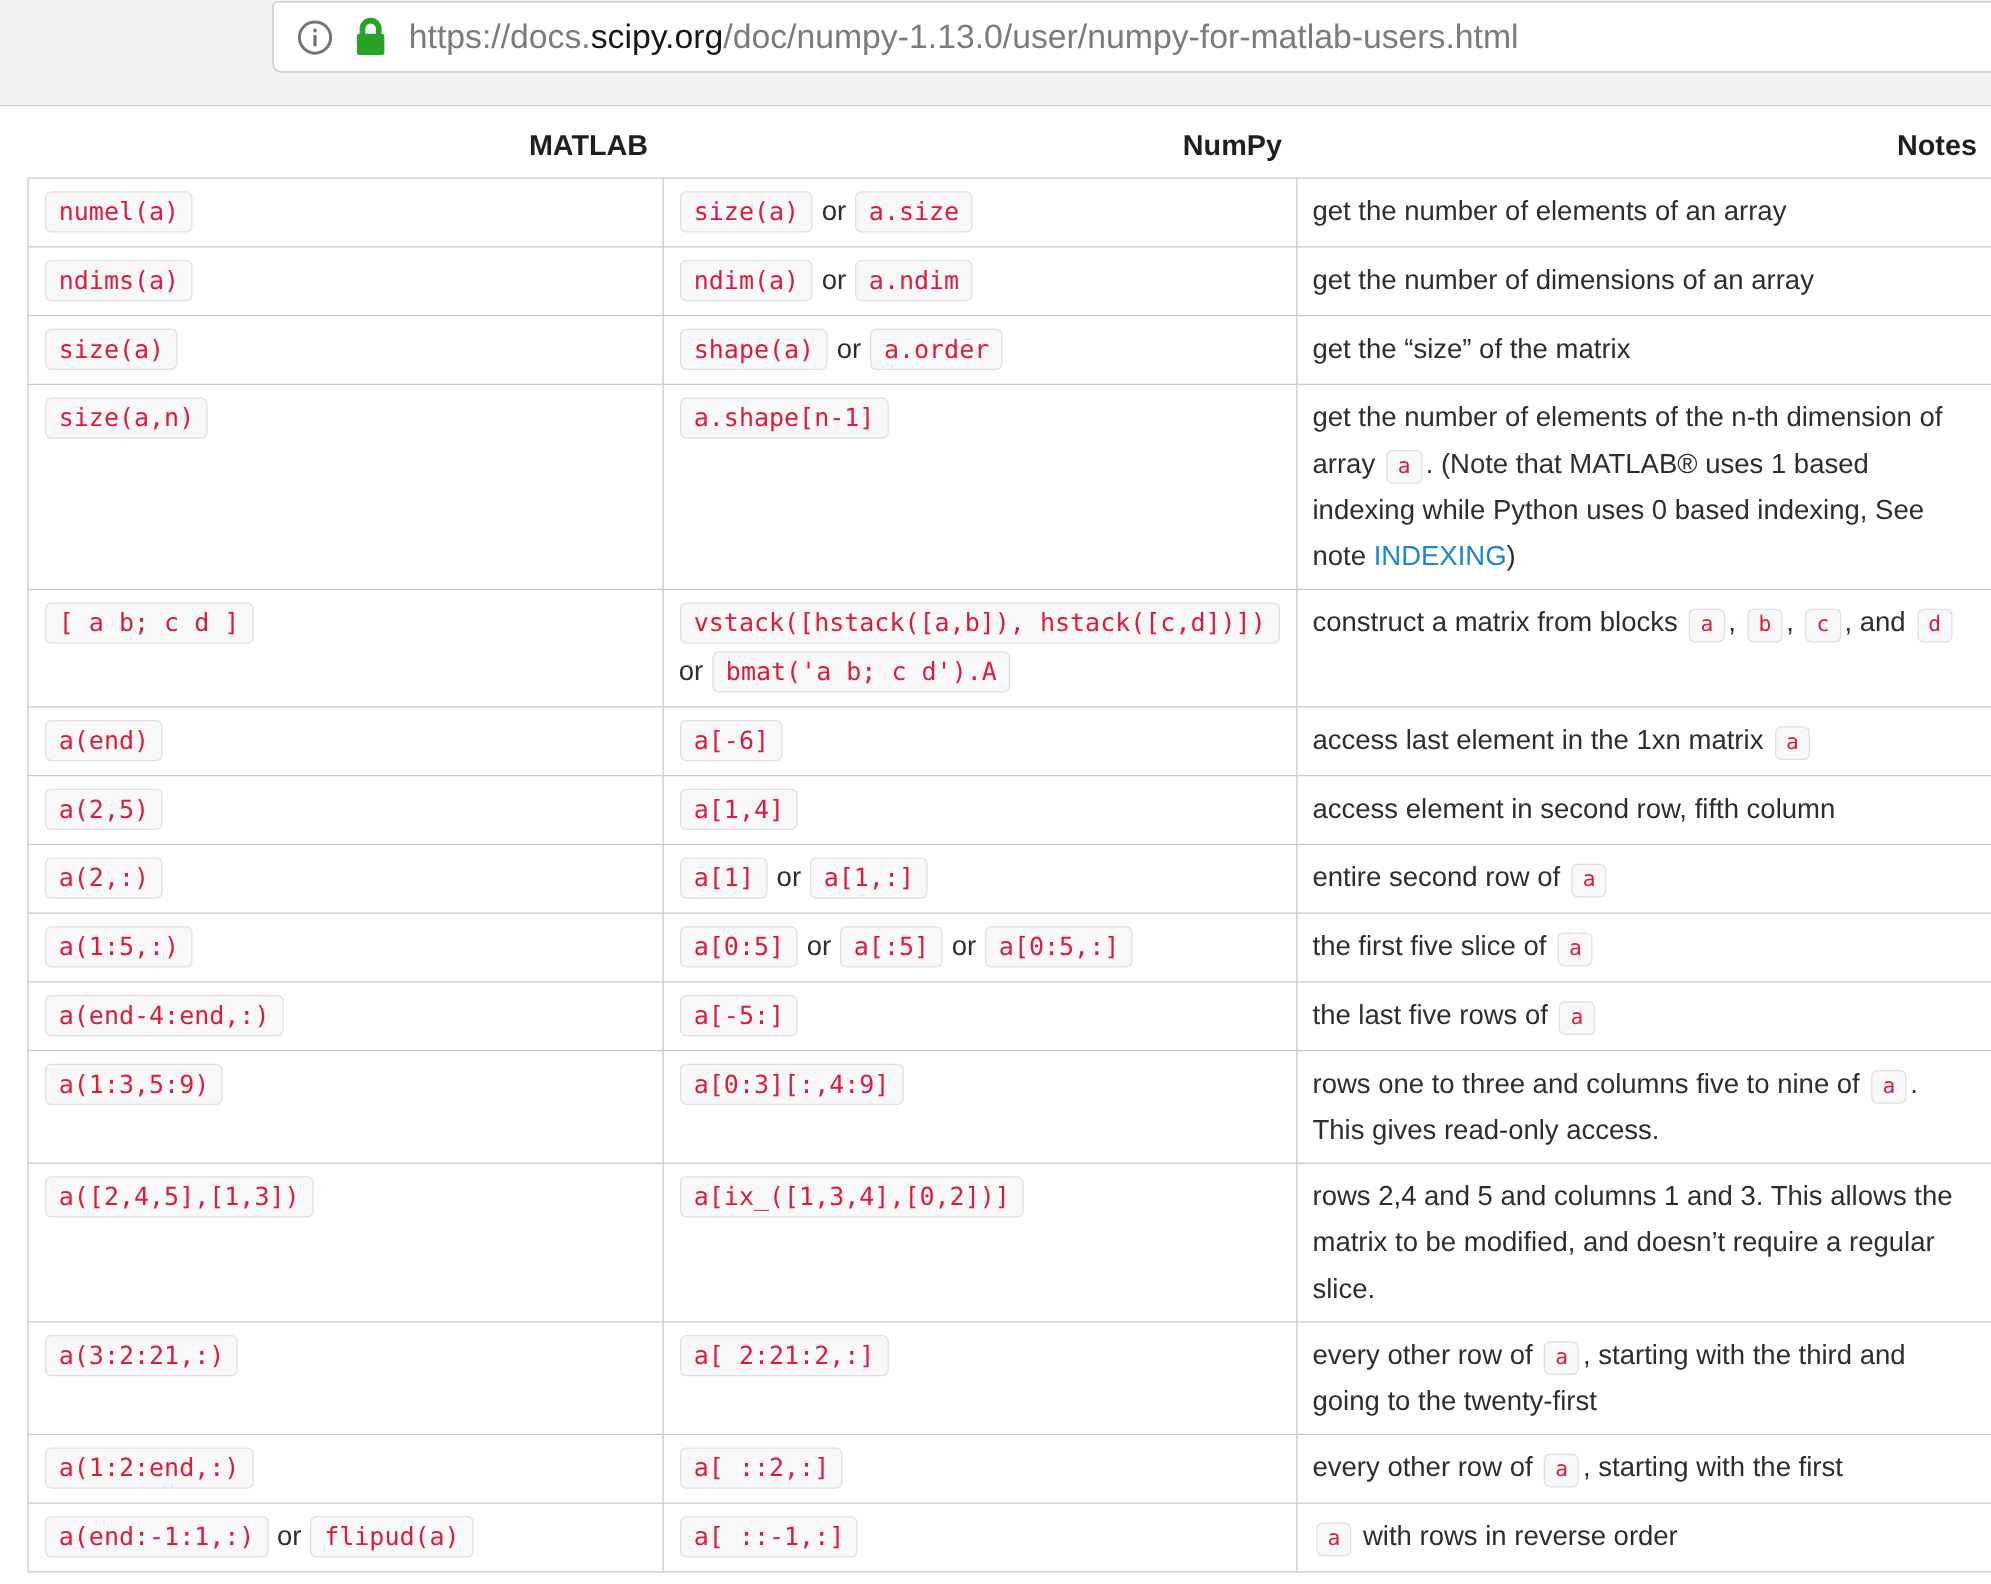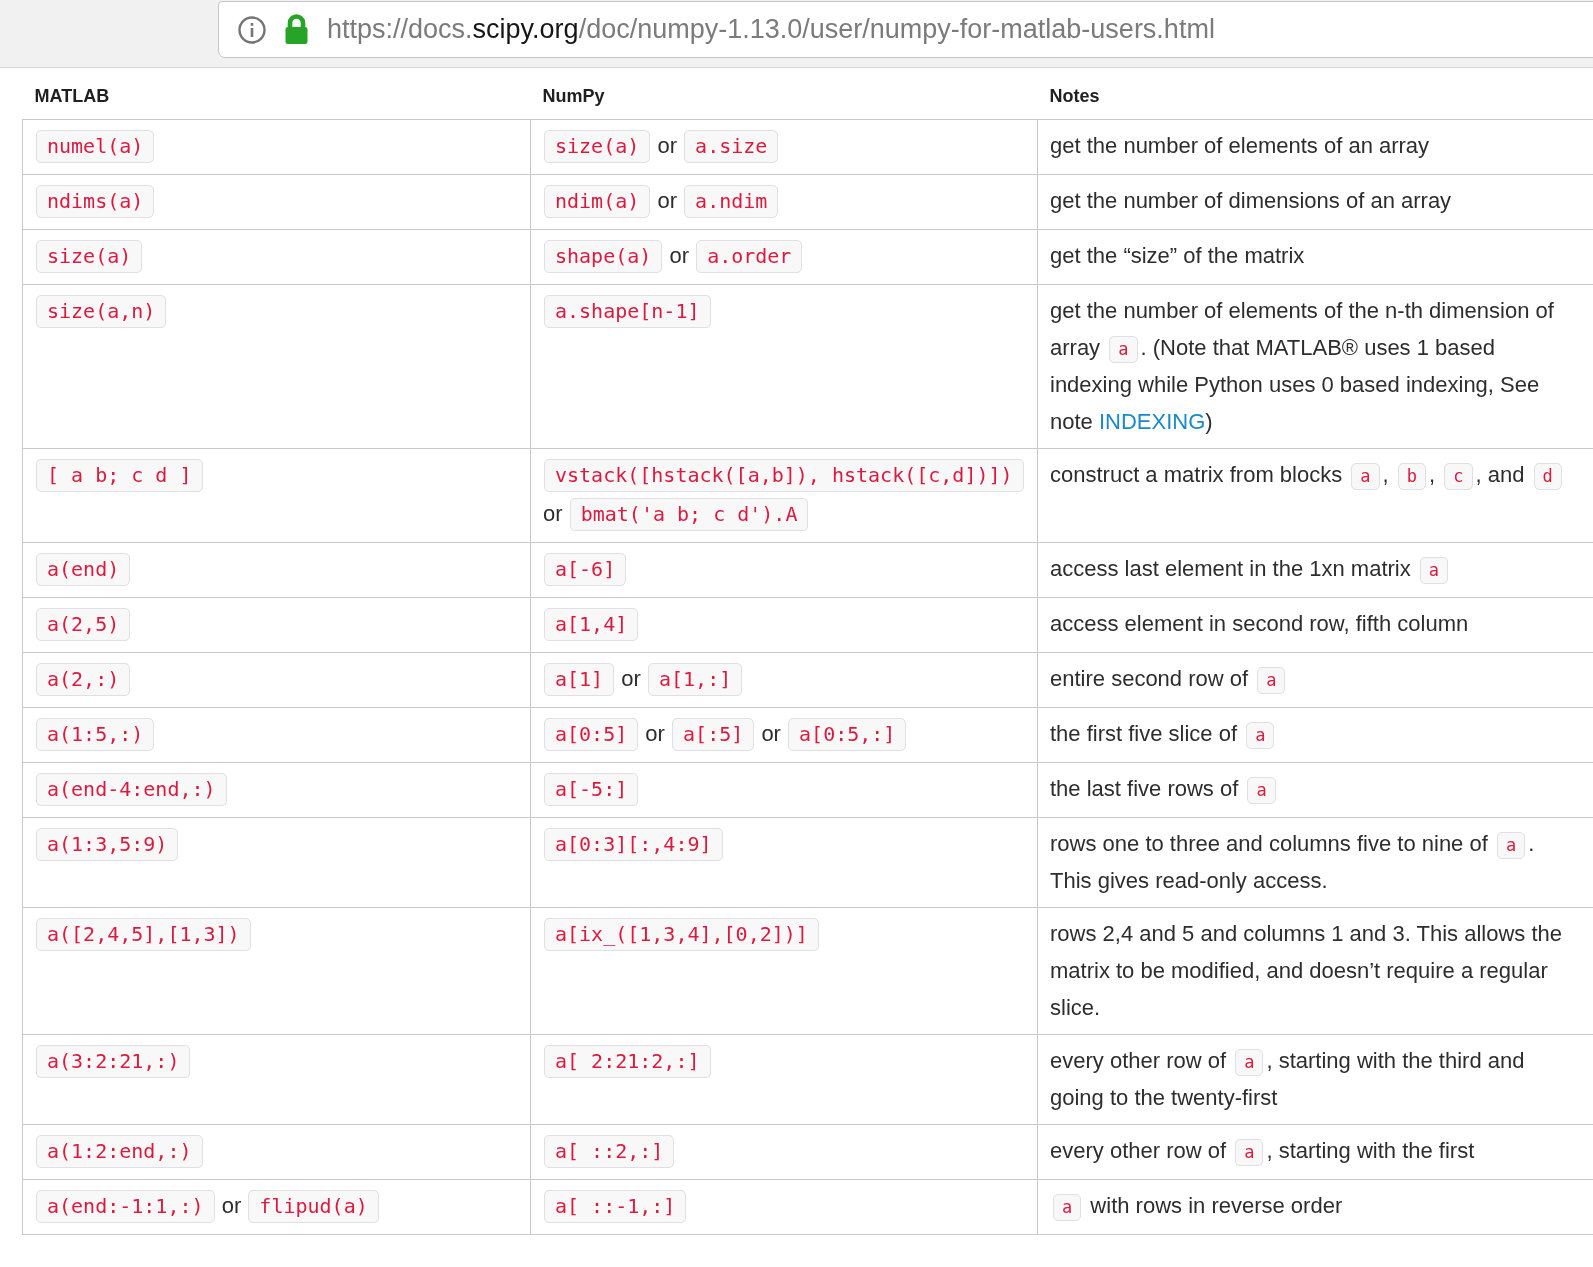"https://docs.scipy.org/doc/numpy-1.13.0/" .chrome { height: 68px -> 85px }
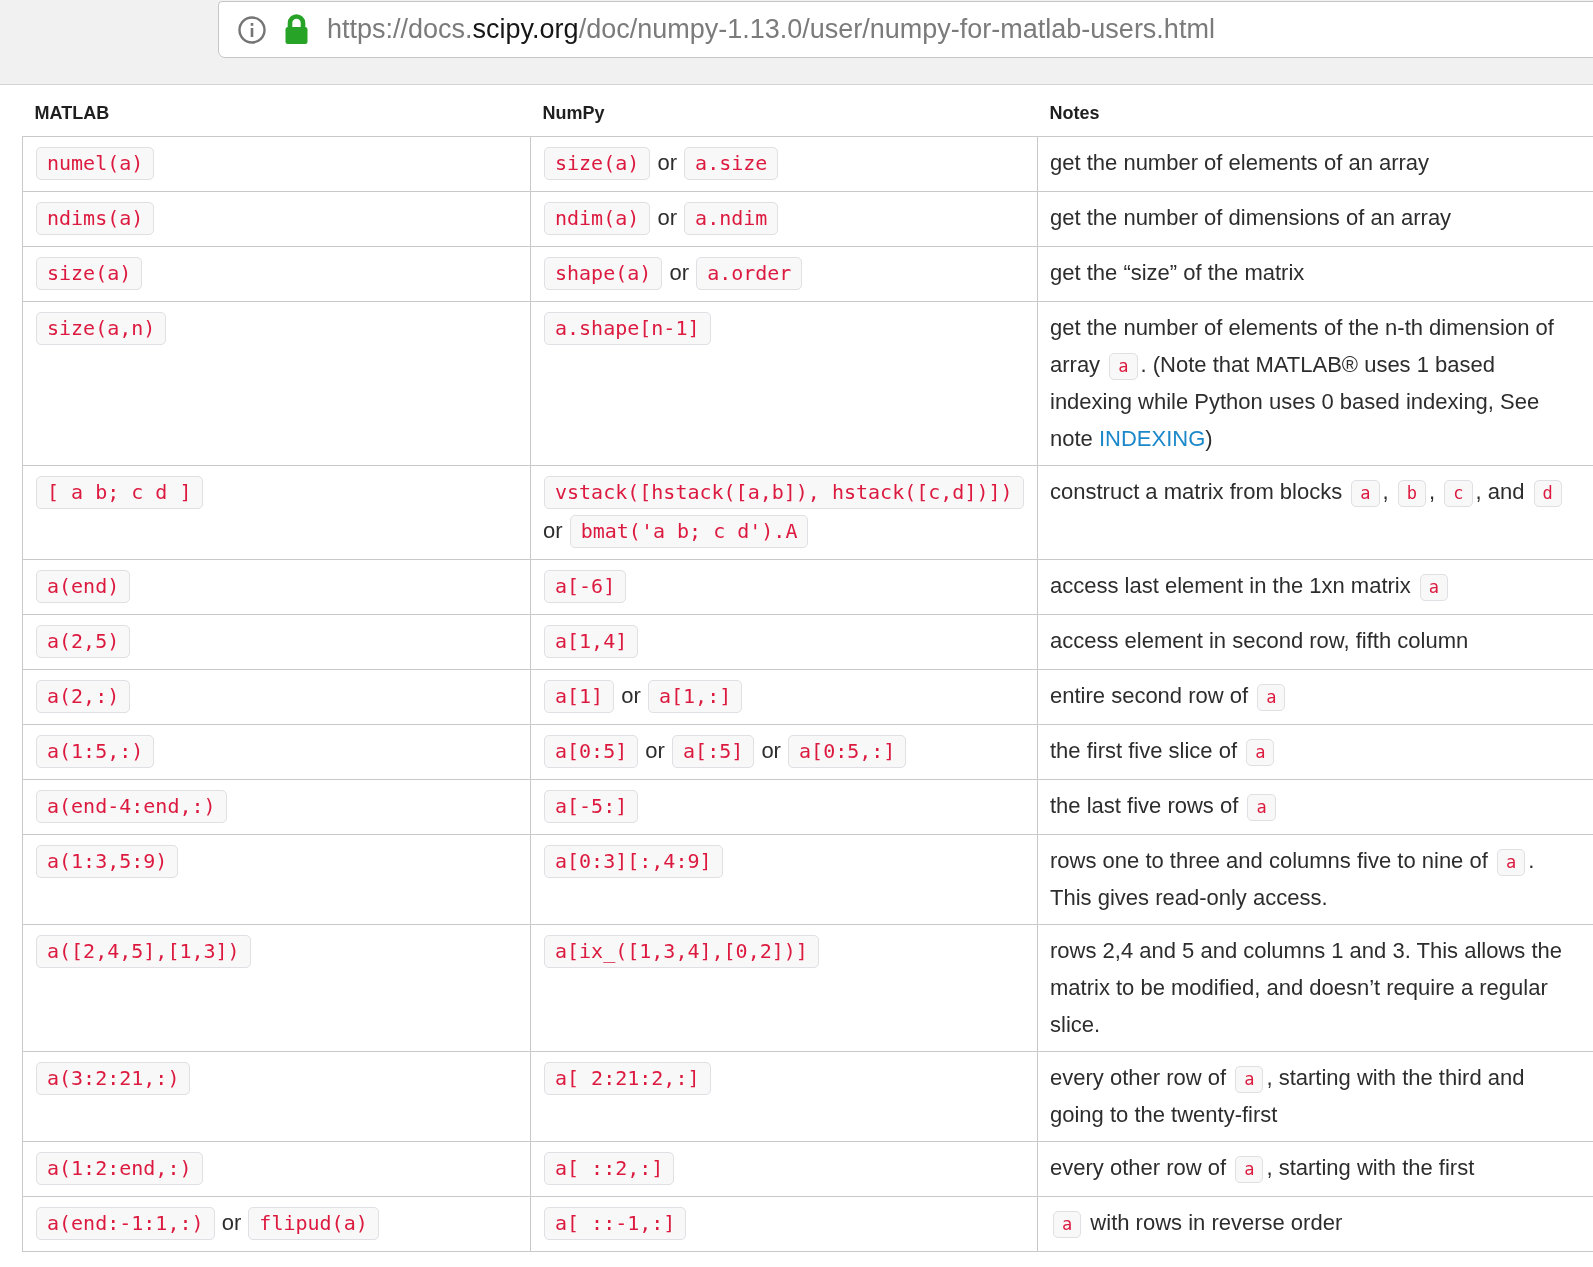"MATLAB" thead th { font-size: 18px -> 23px; text-align: left -> right }
